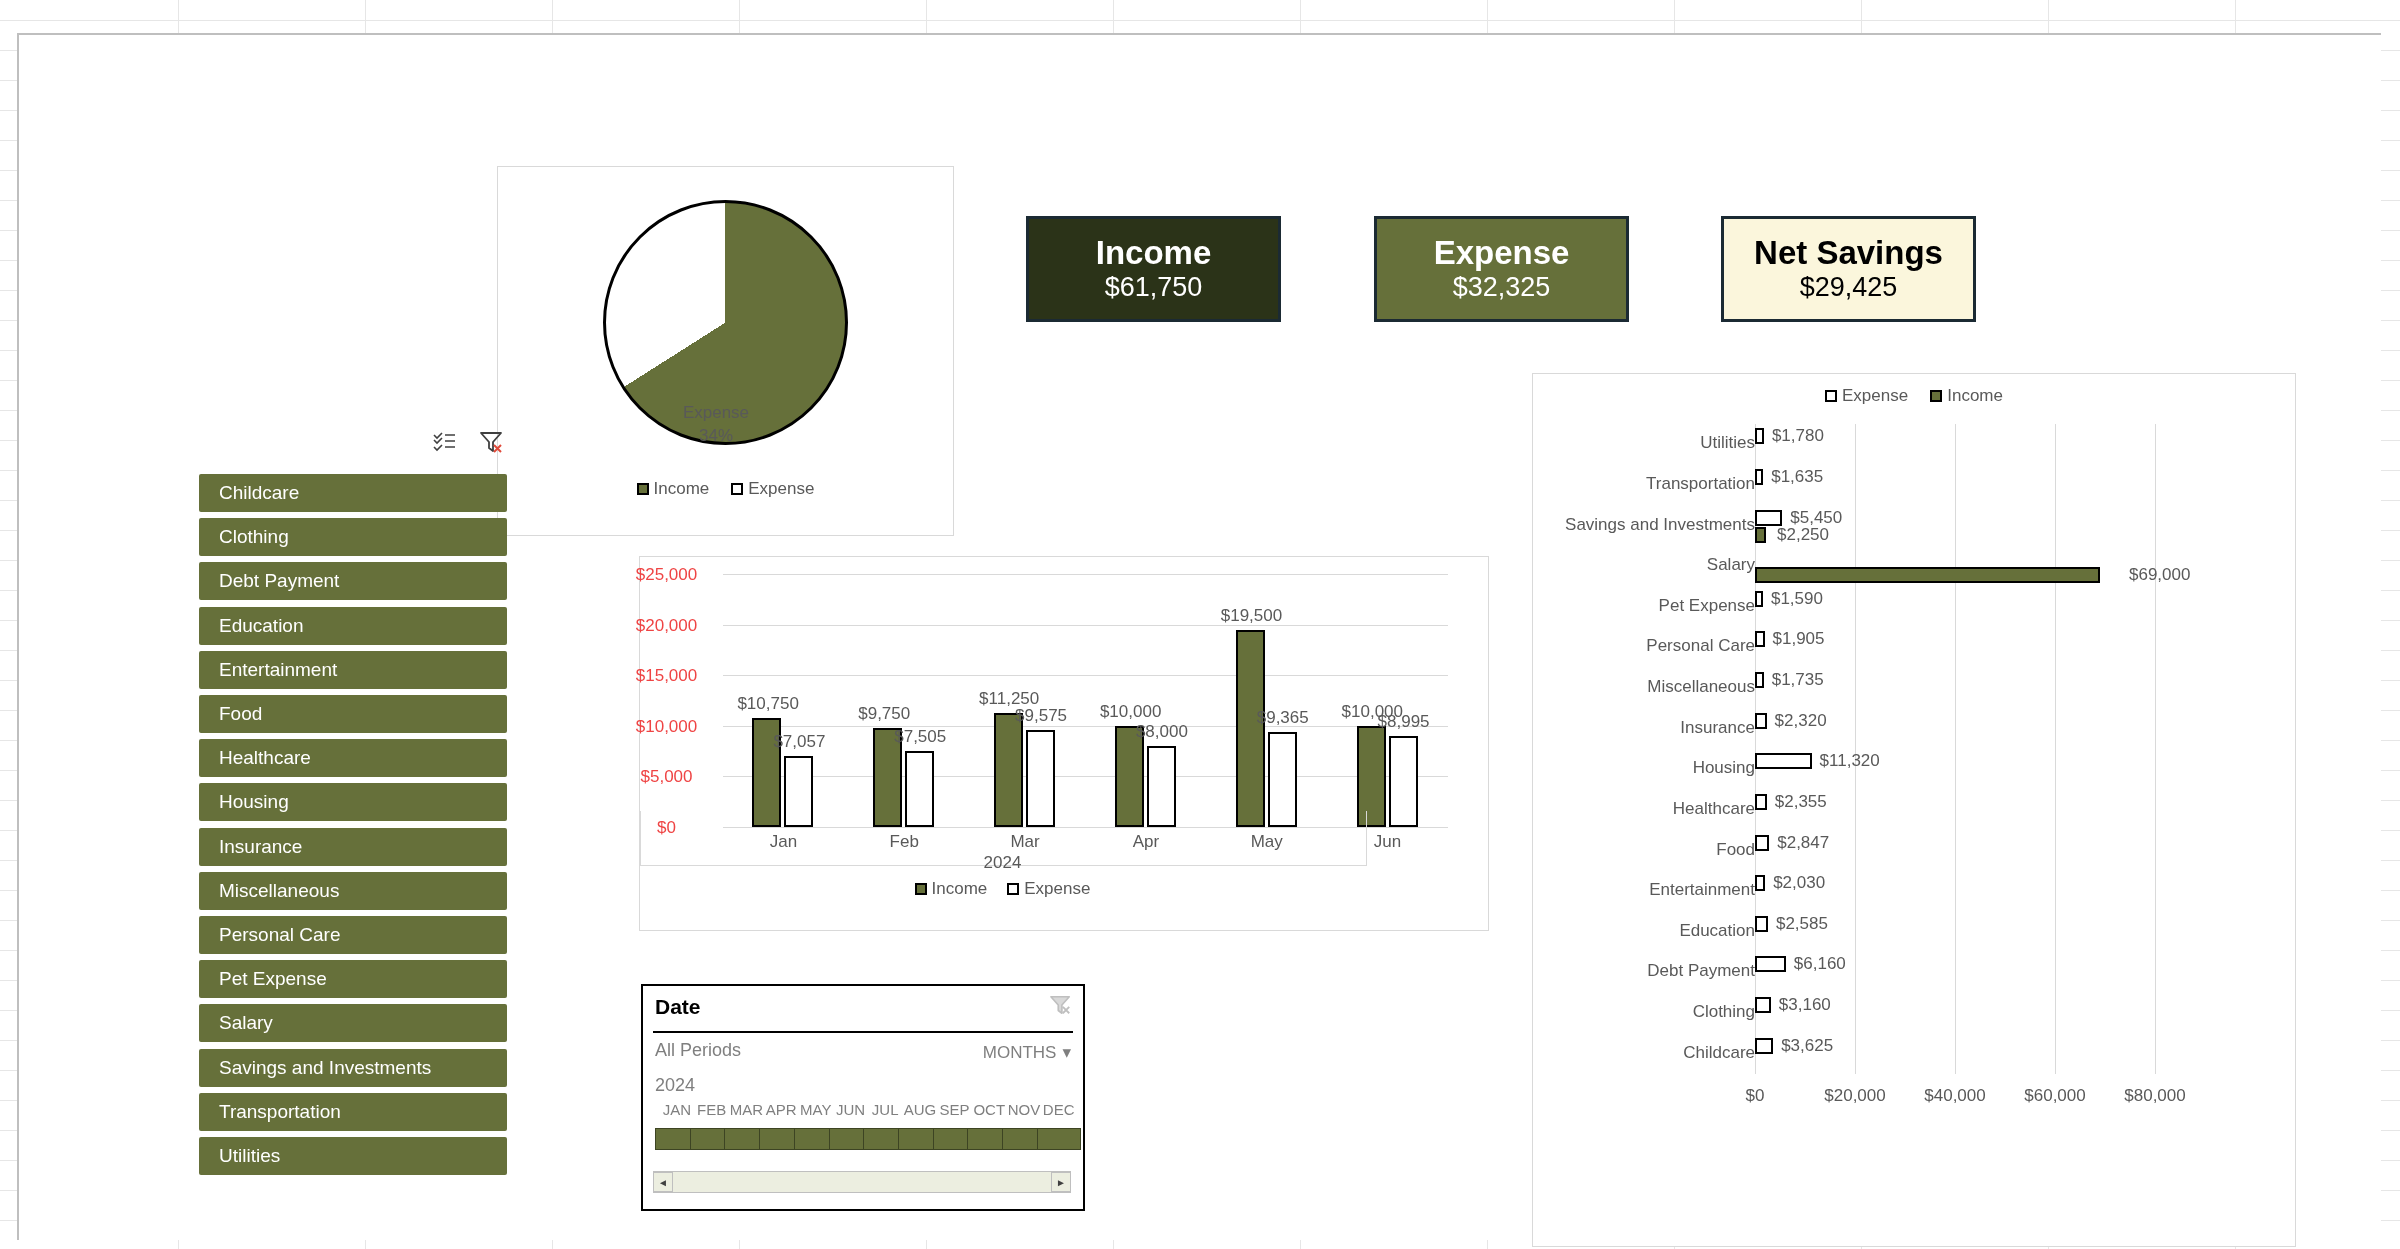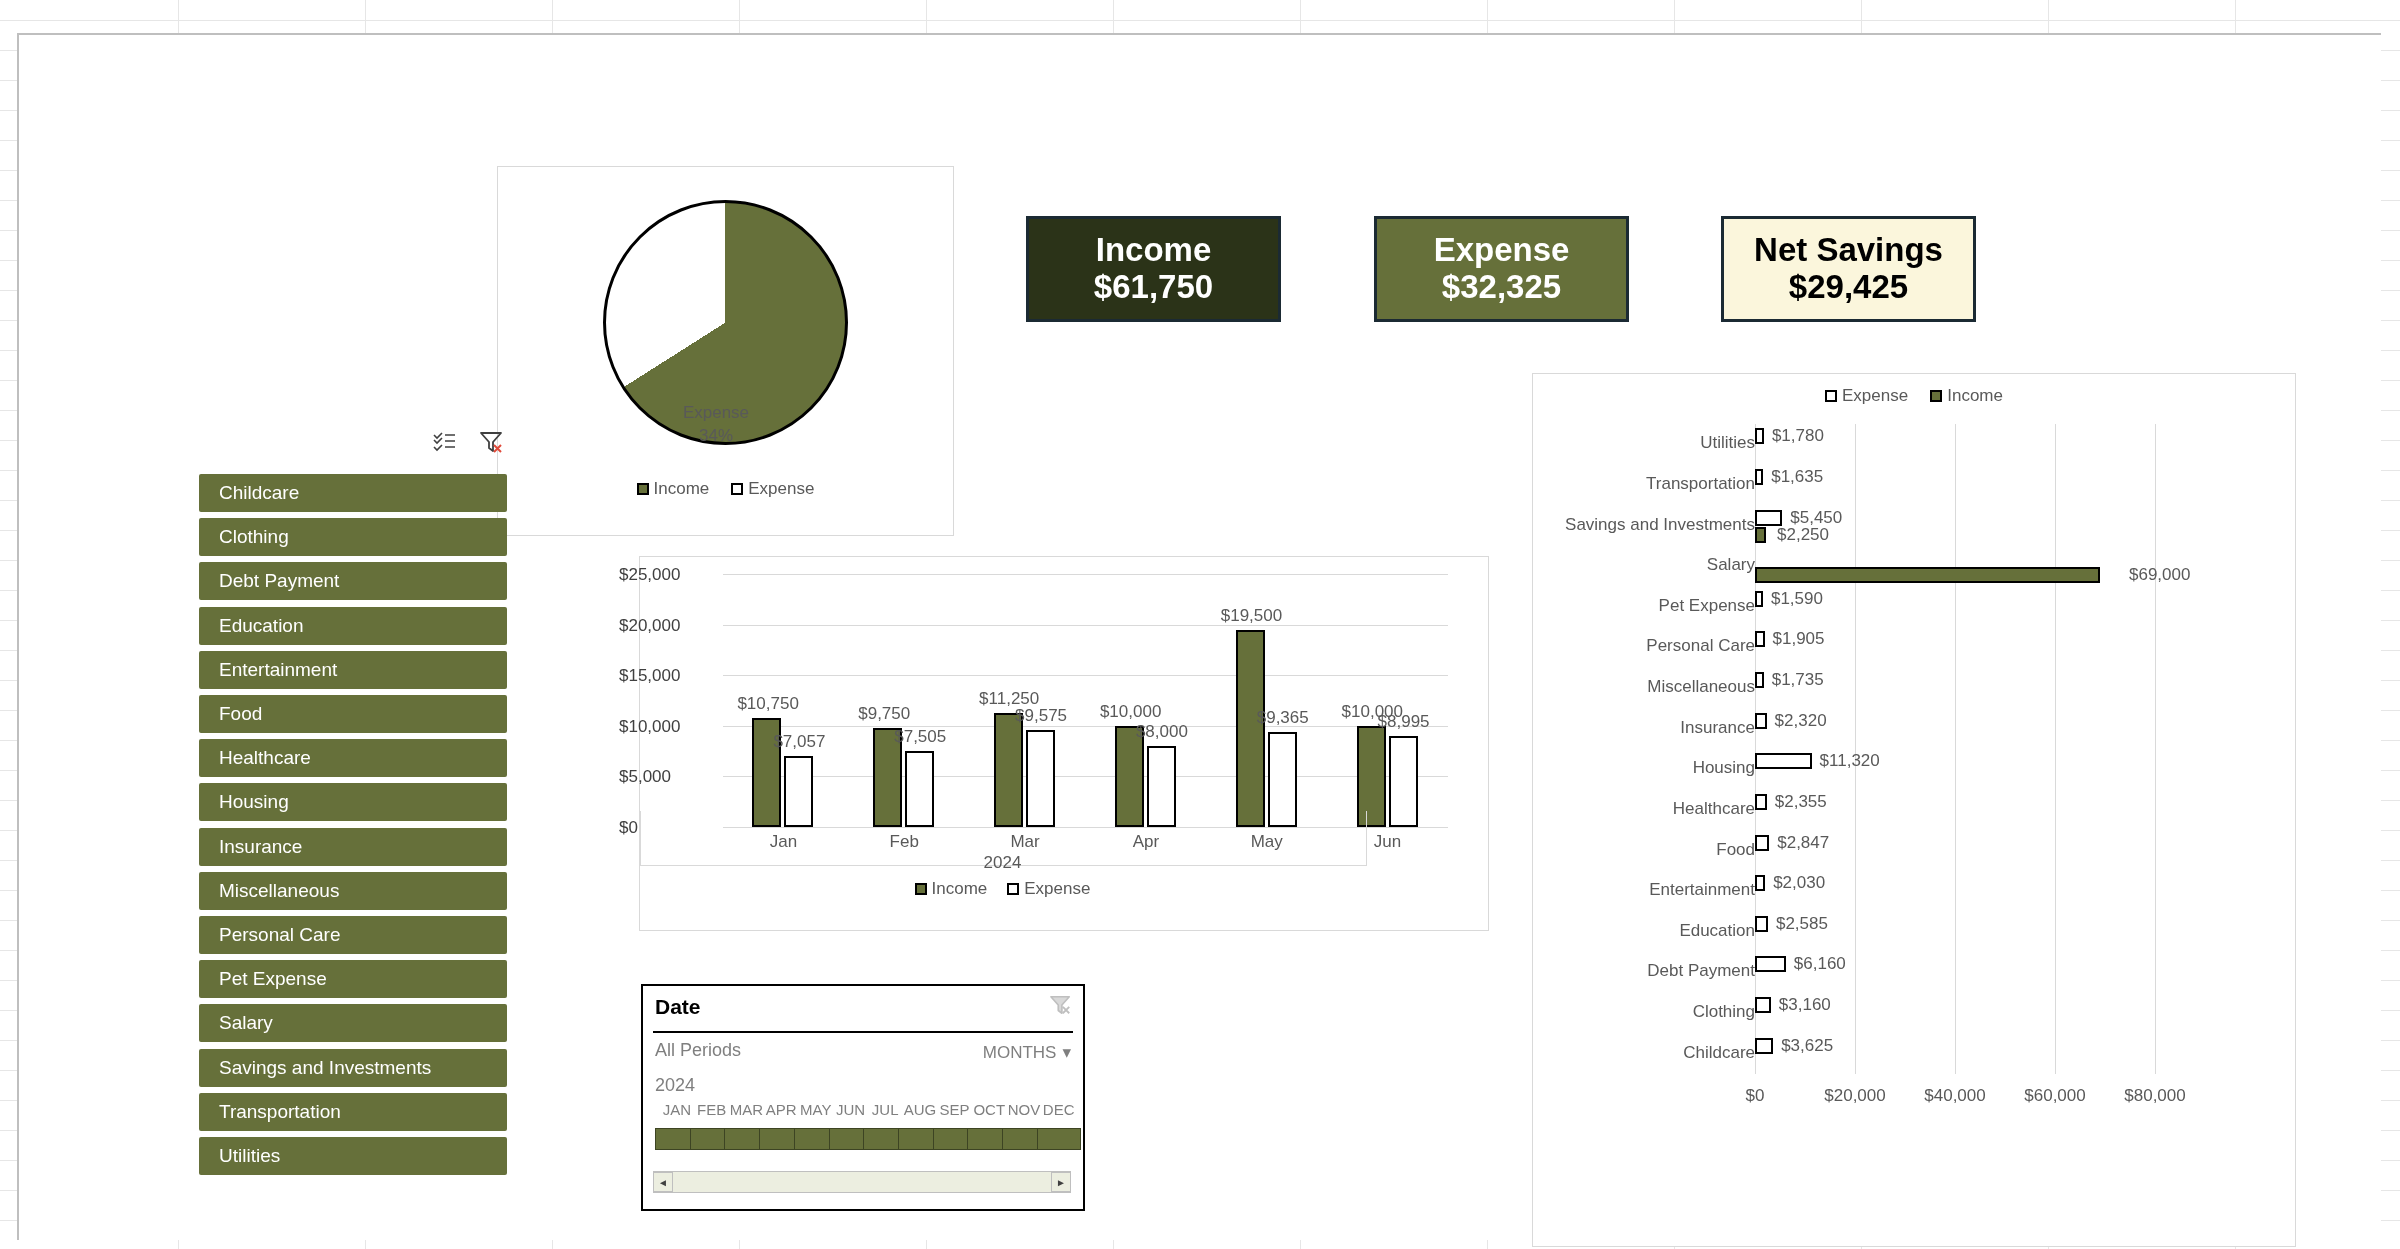"$61,750" .kpi .kpi-value { font-size: 33px -> 27px; font-weight: bold -> normal }
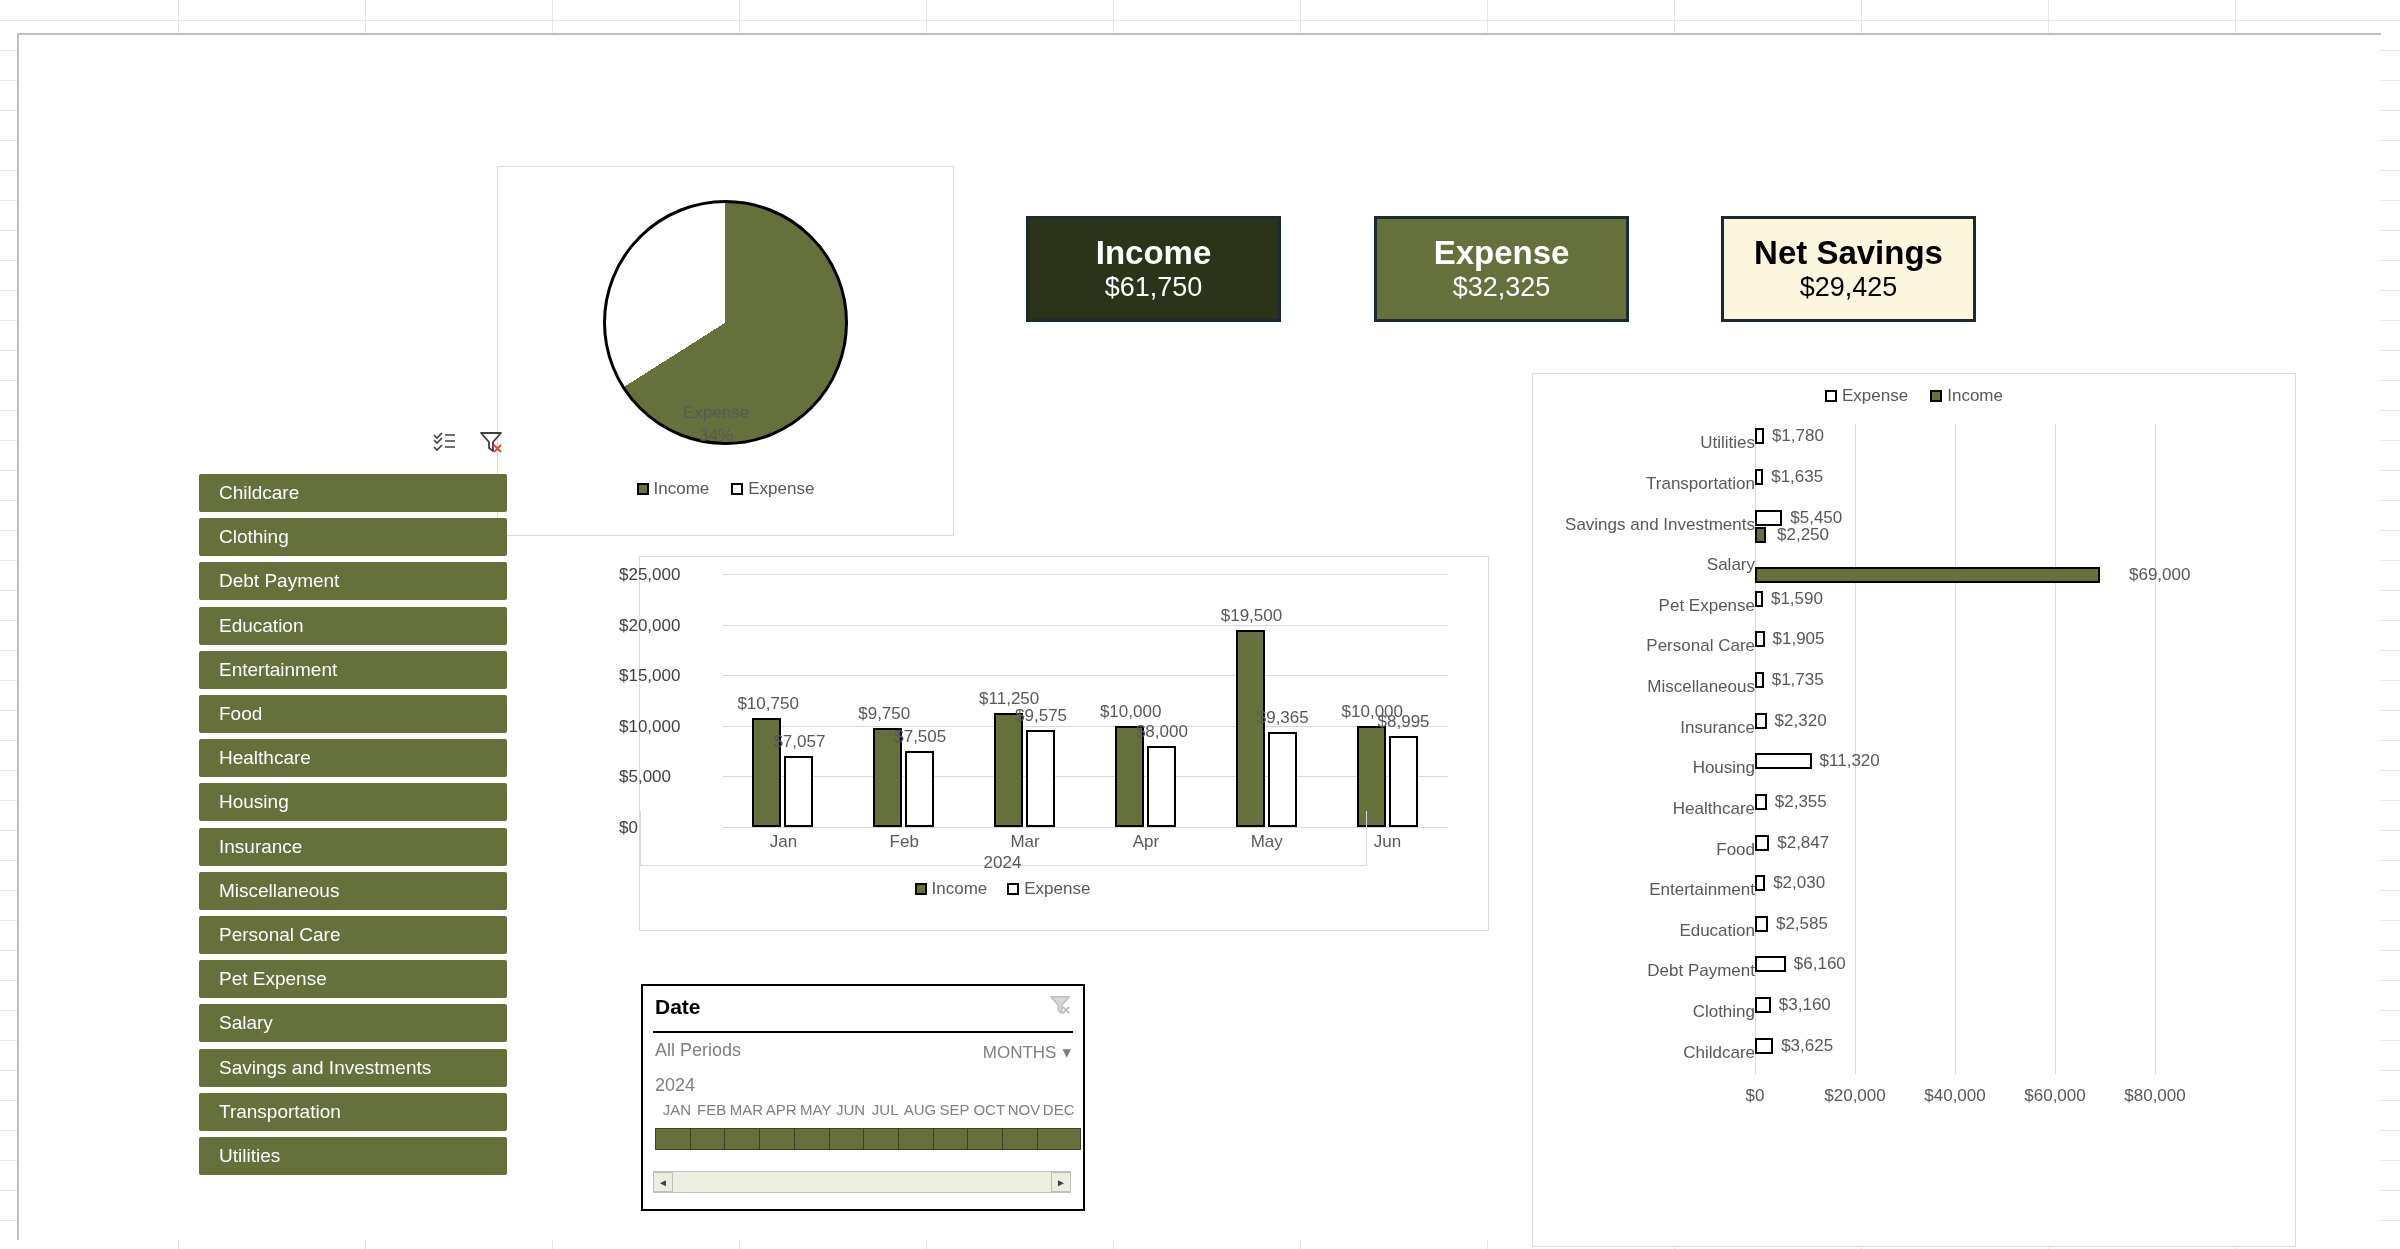"$25,000" .col-ytick { color: #404040 -> #ef4444; text-align: left -> center }
